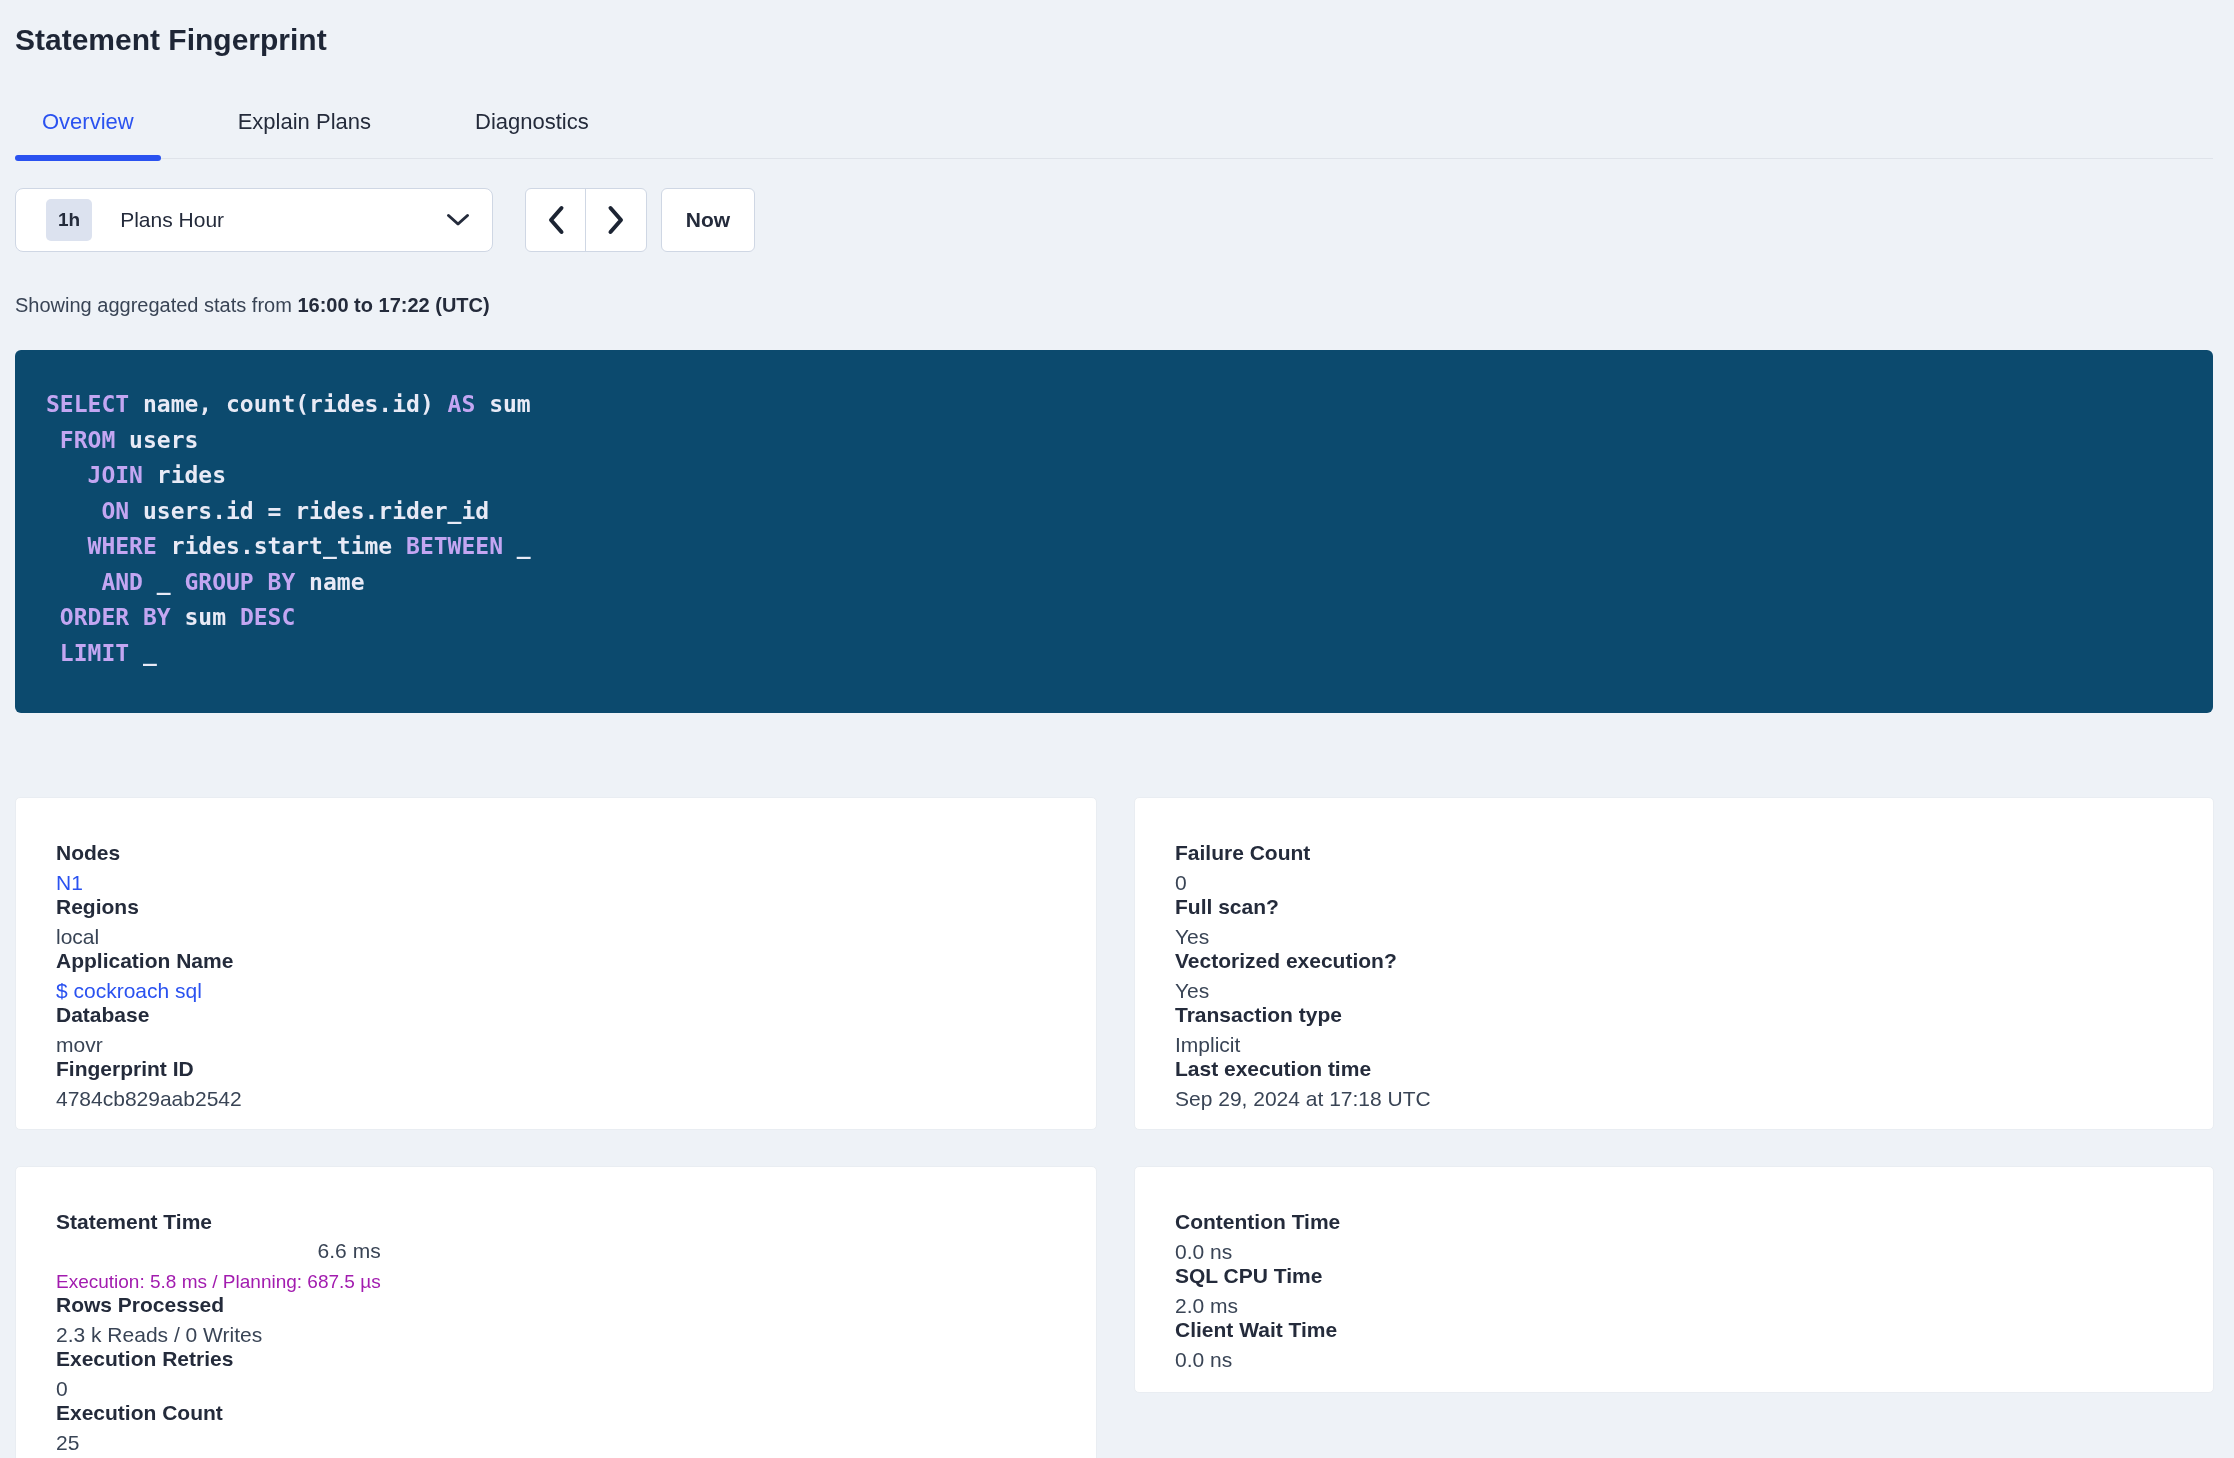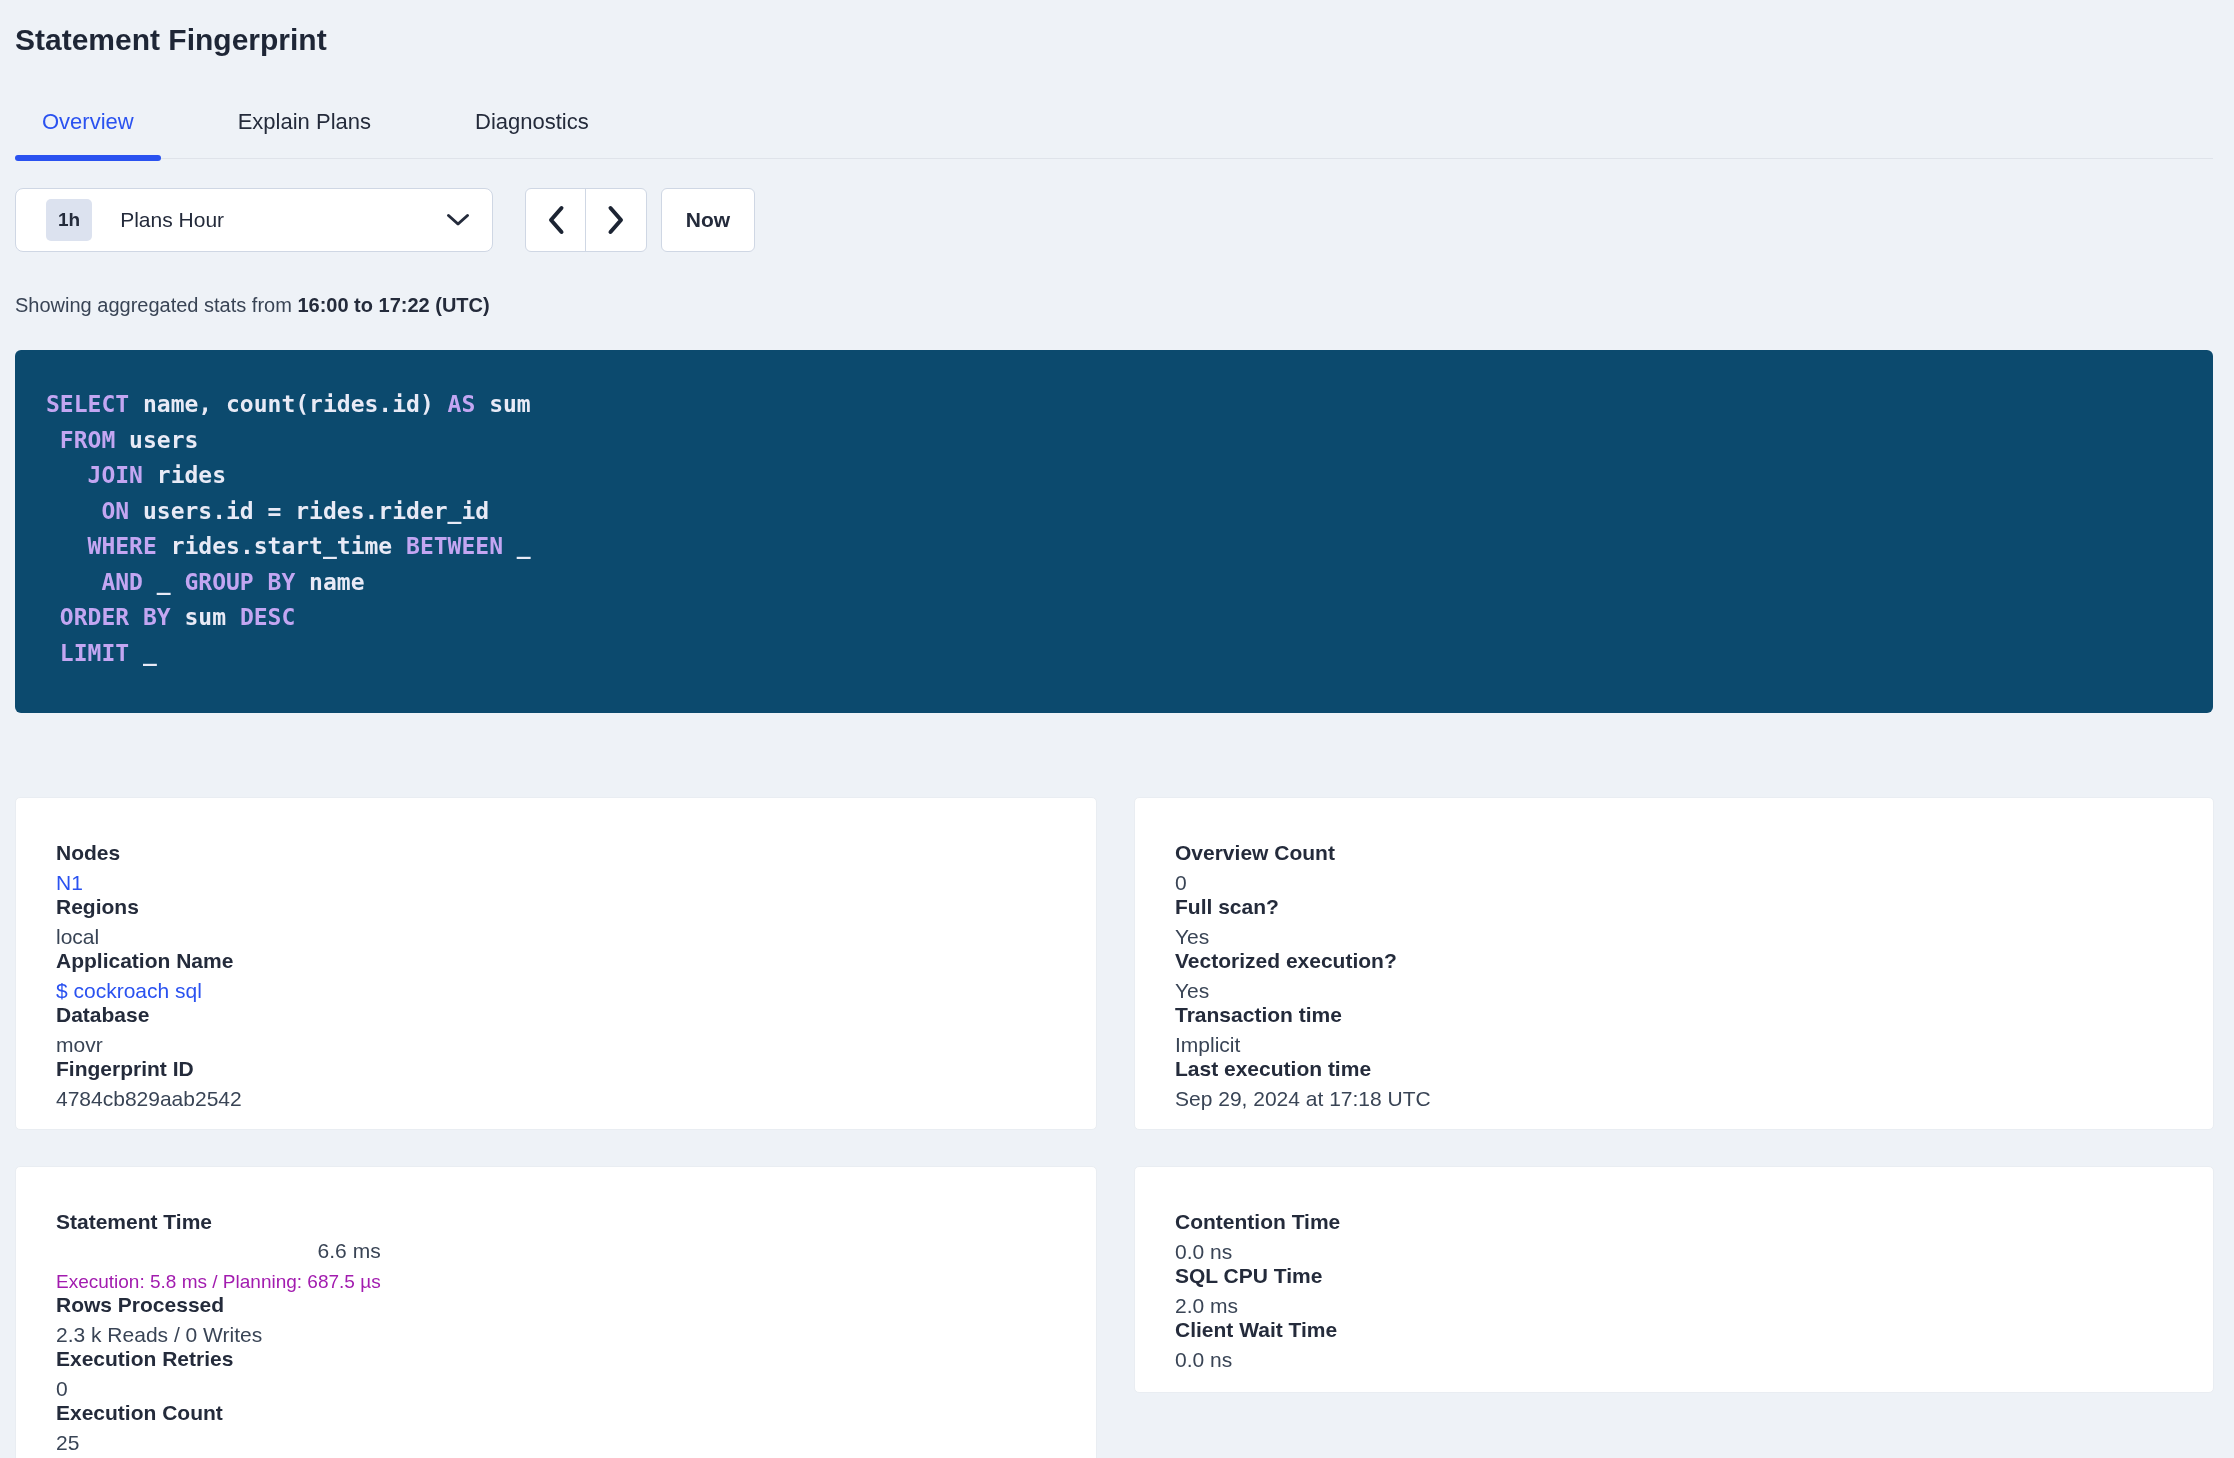"Overview Count" span.kv-label { text: Overview -> Failure }
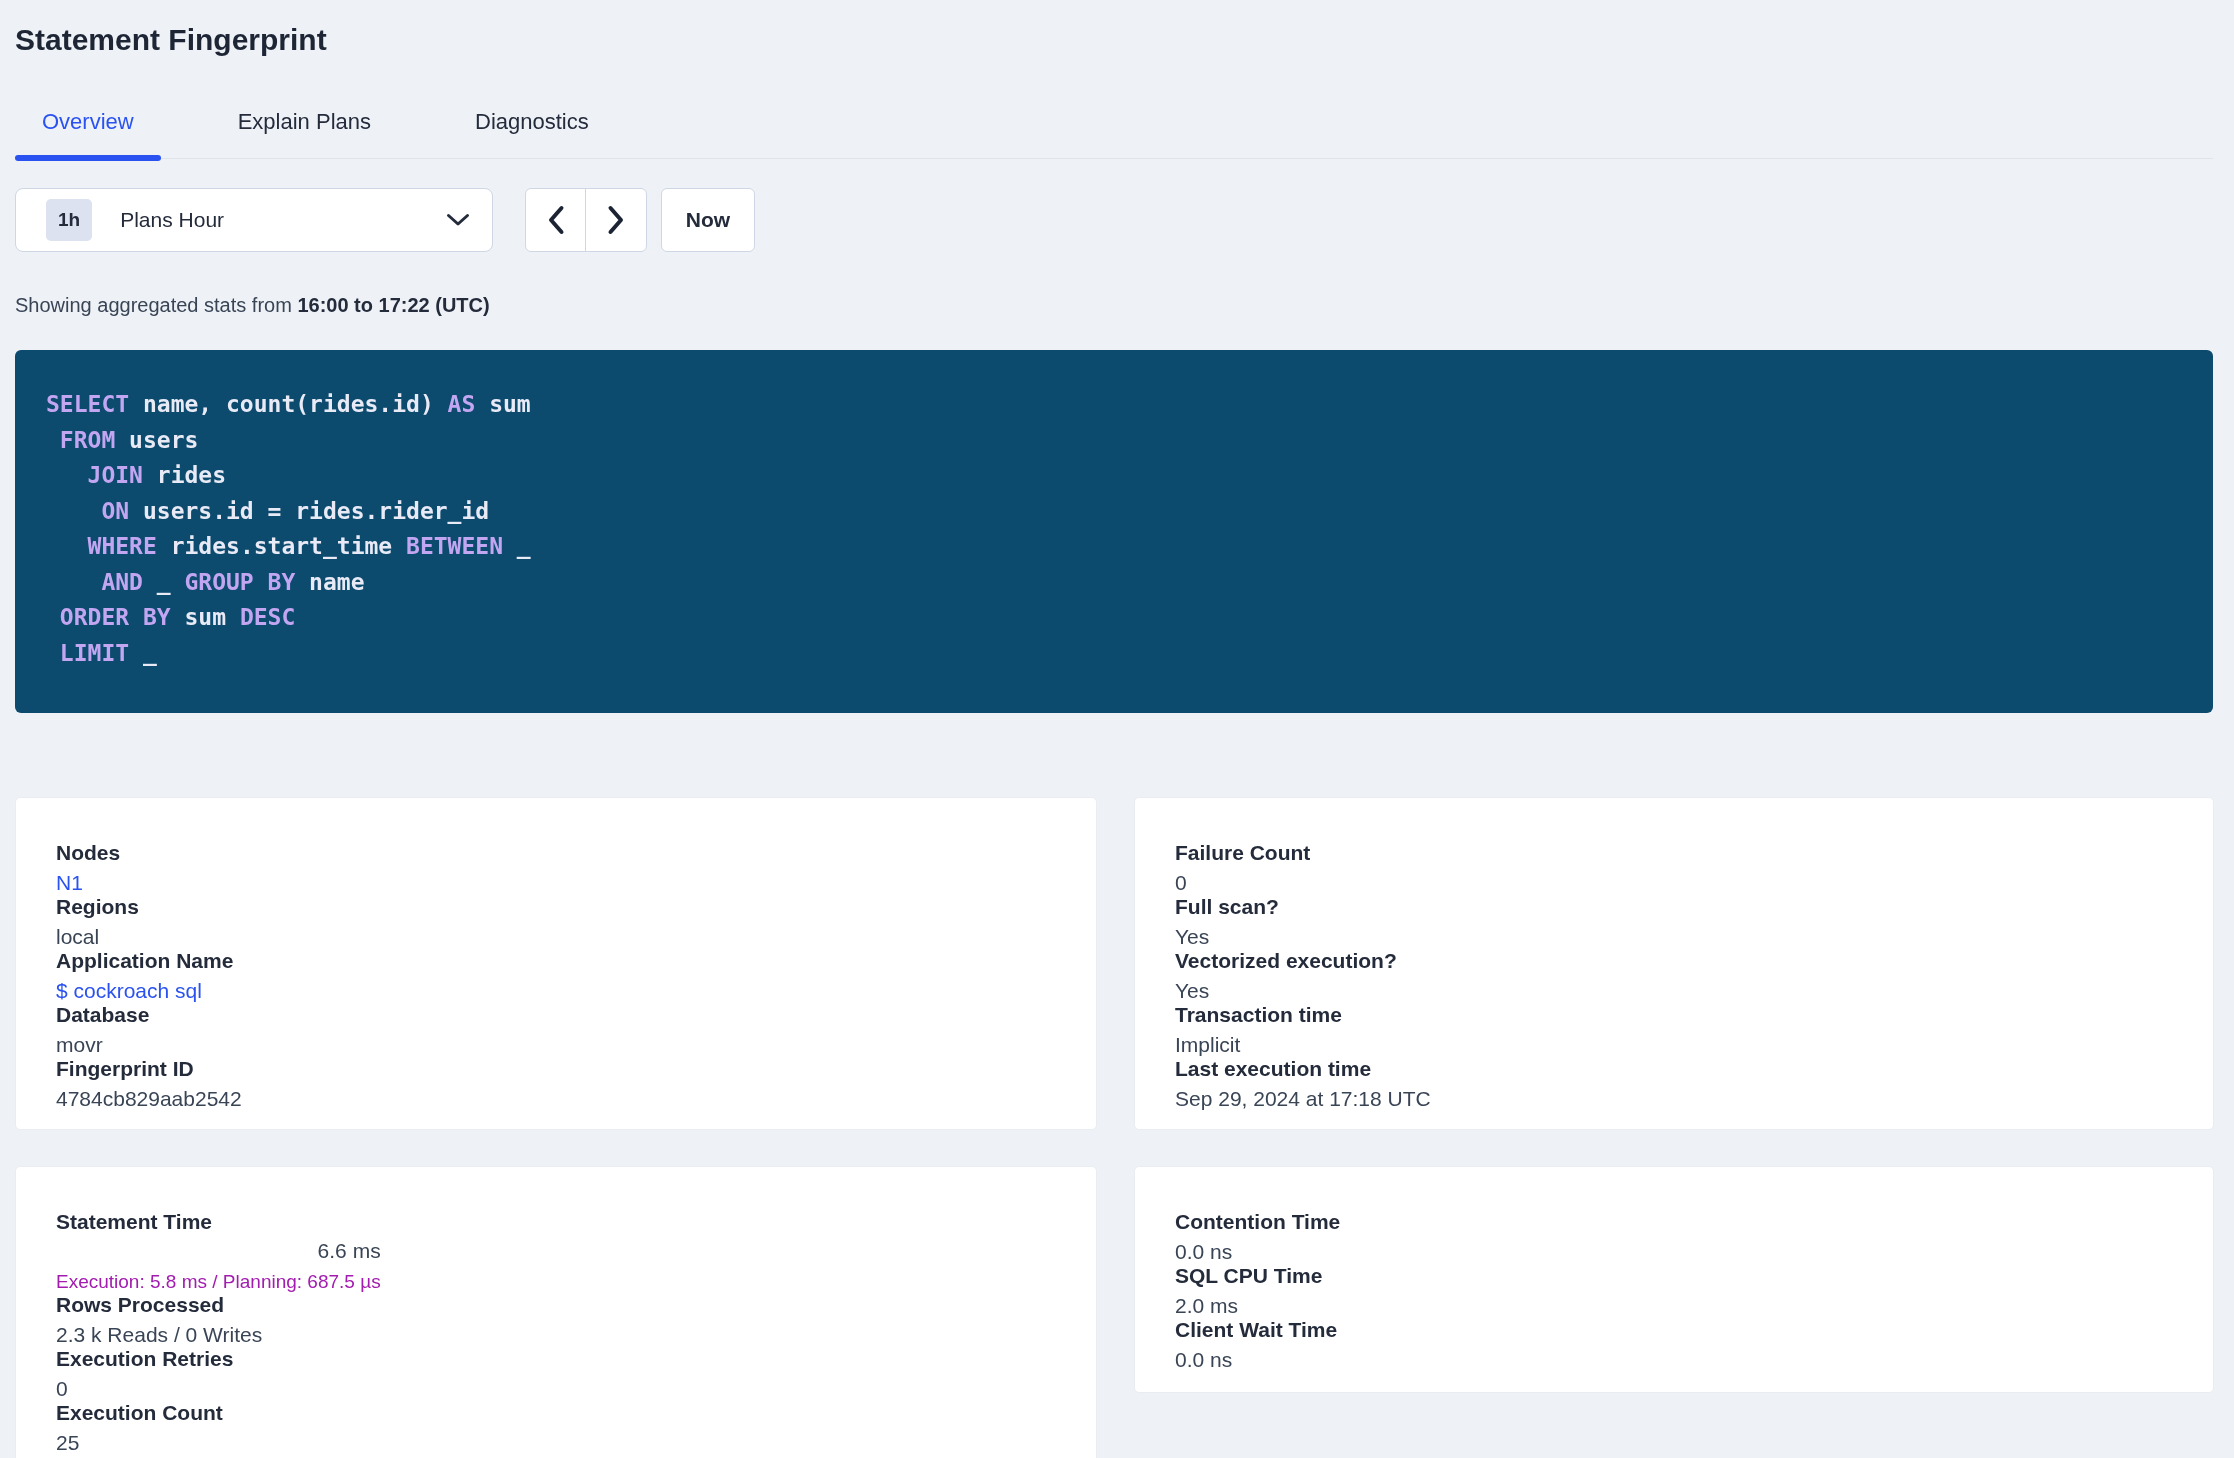"Transaction time" span.kv-label { text: time -> type }
